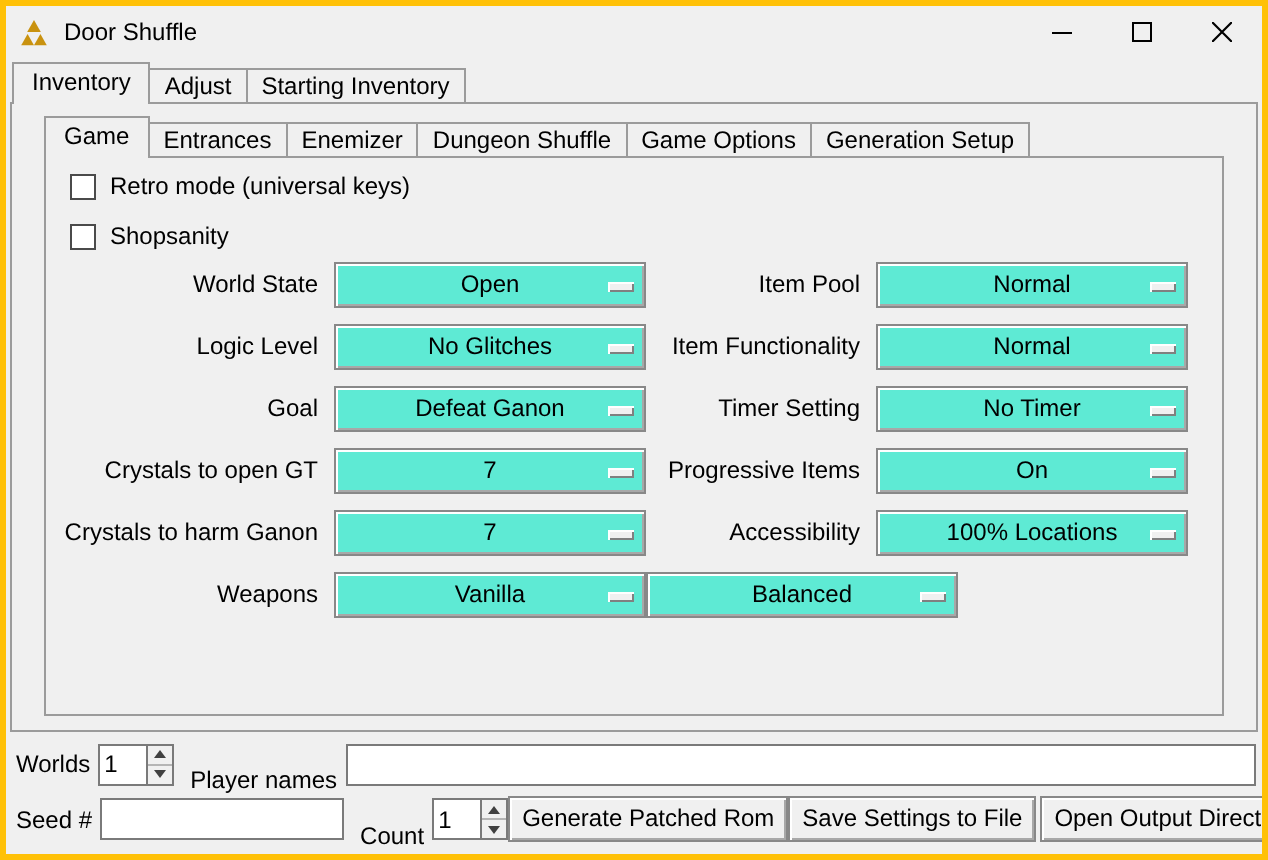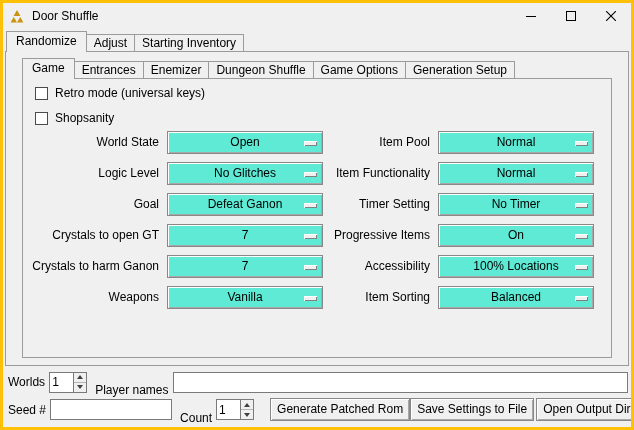"Randomize" div.tab { text: Randomize -> Inventory }
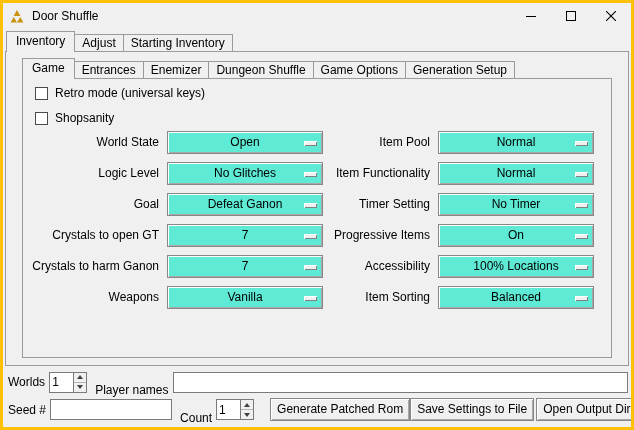"Item Sorting" div.opt-label { html: <div>Item Sorting</div> -> none }
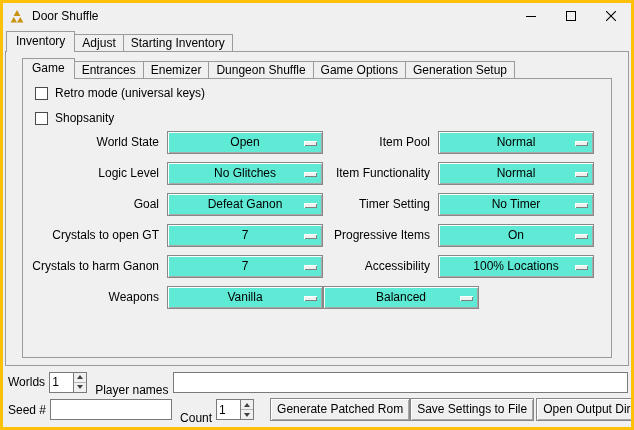"Generate Patched Rom" .ml4 { margin-left: 16px -> 0 }
